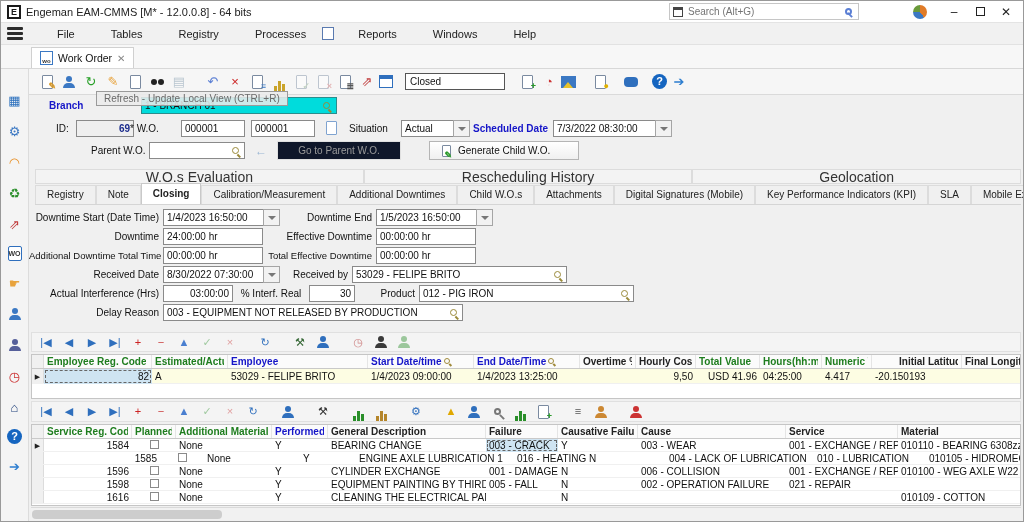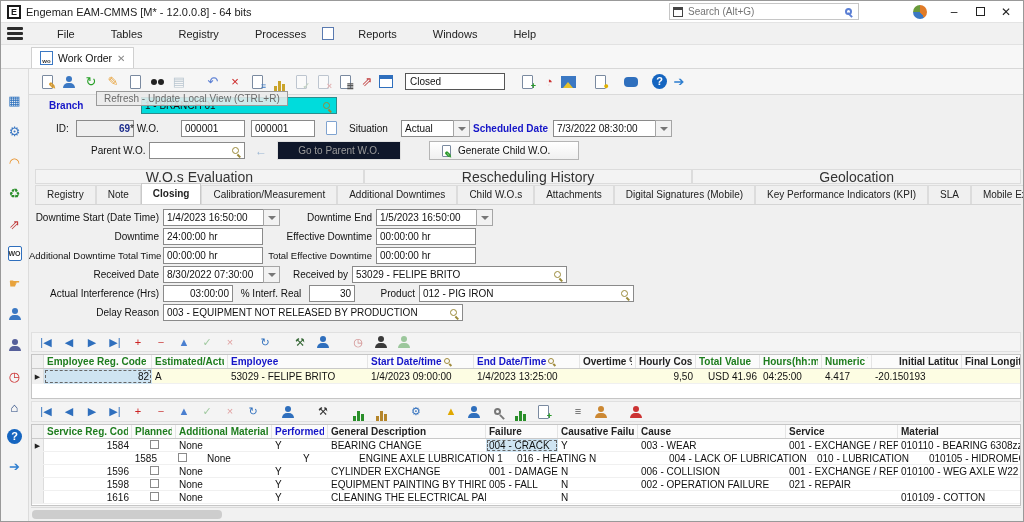"004 - CRACK" div.gc { text: 004 -> 003 }
